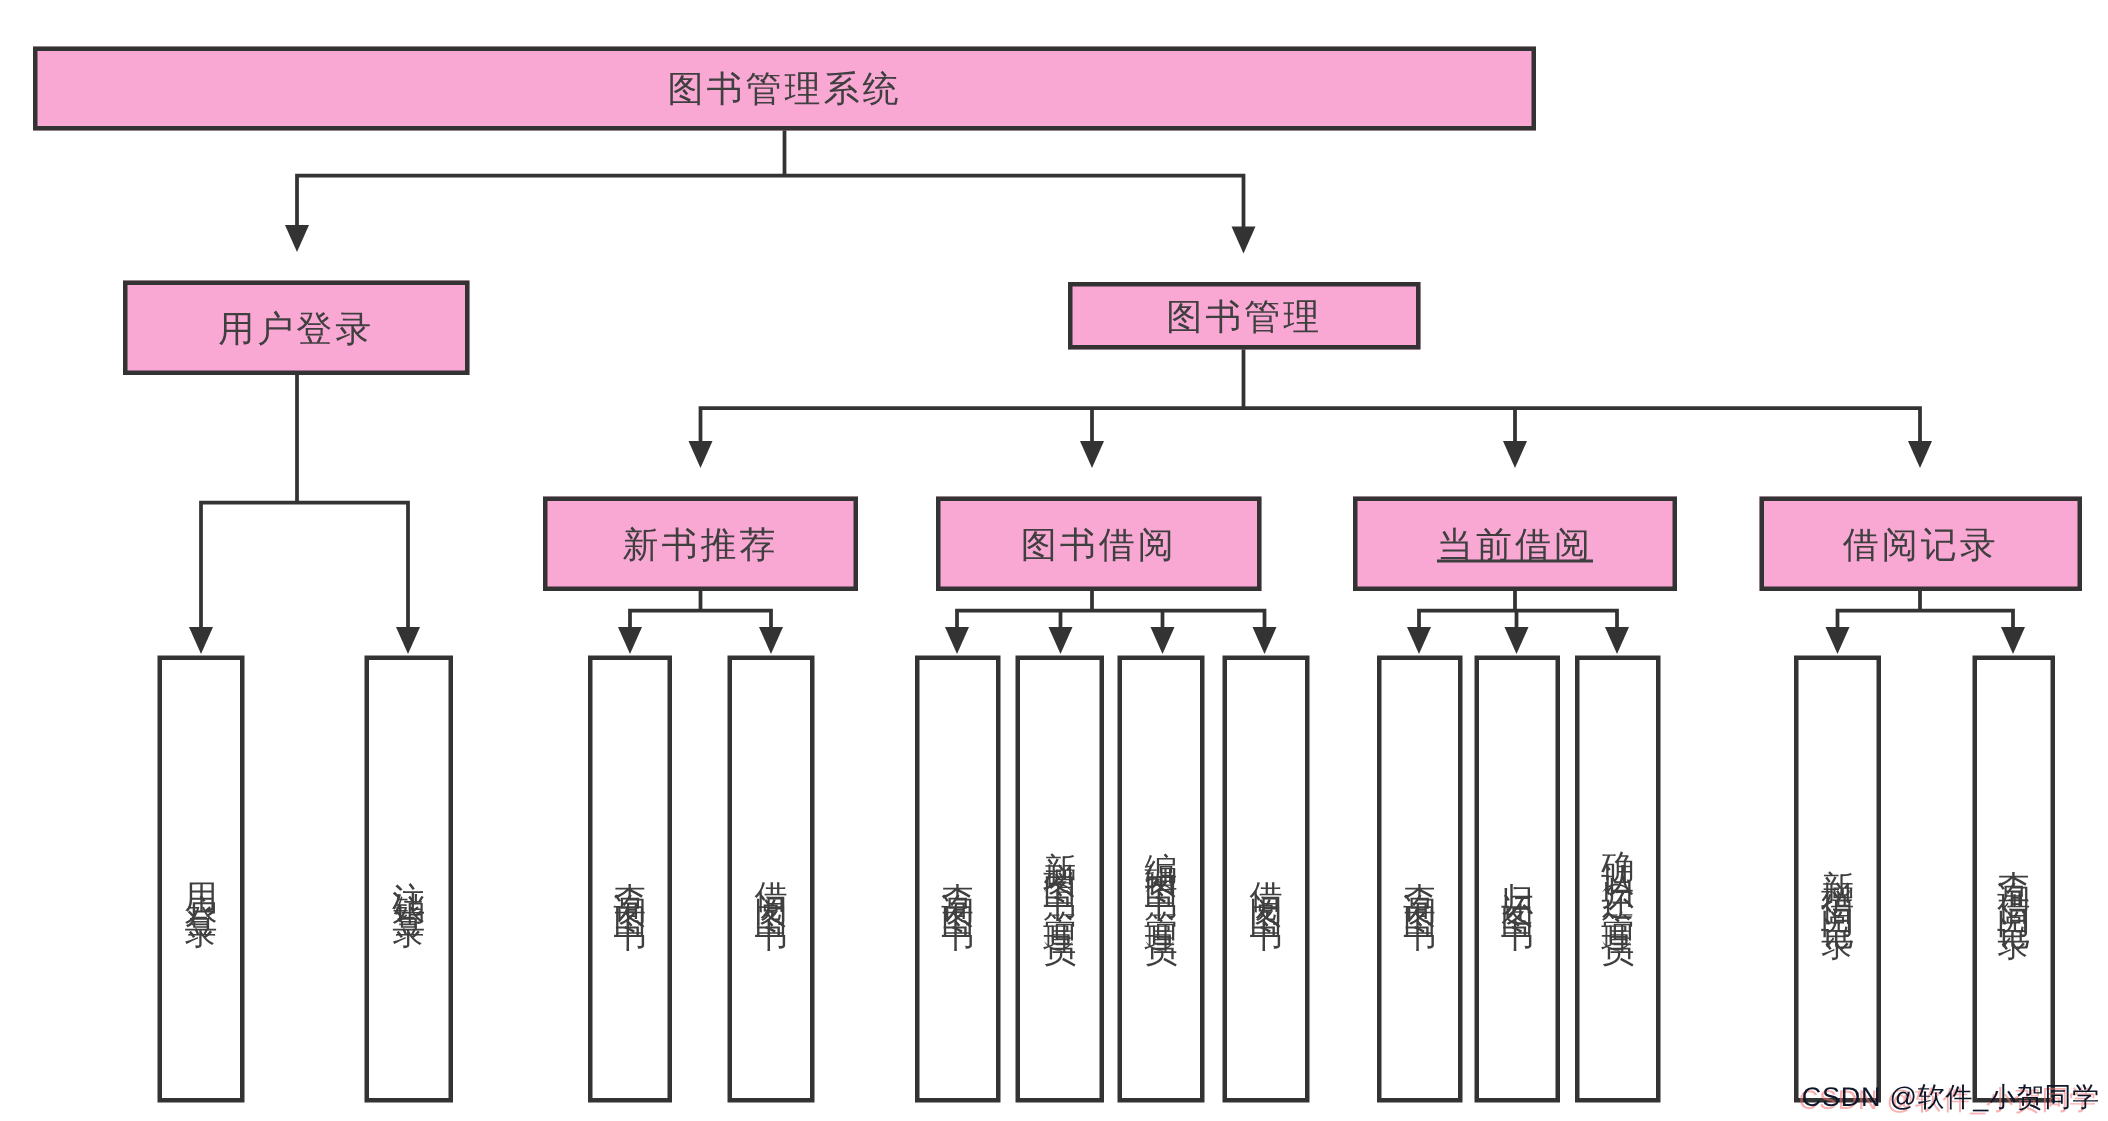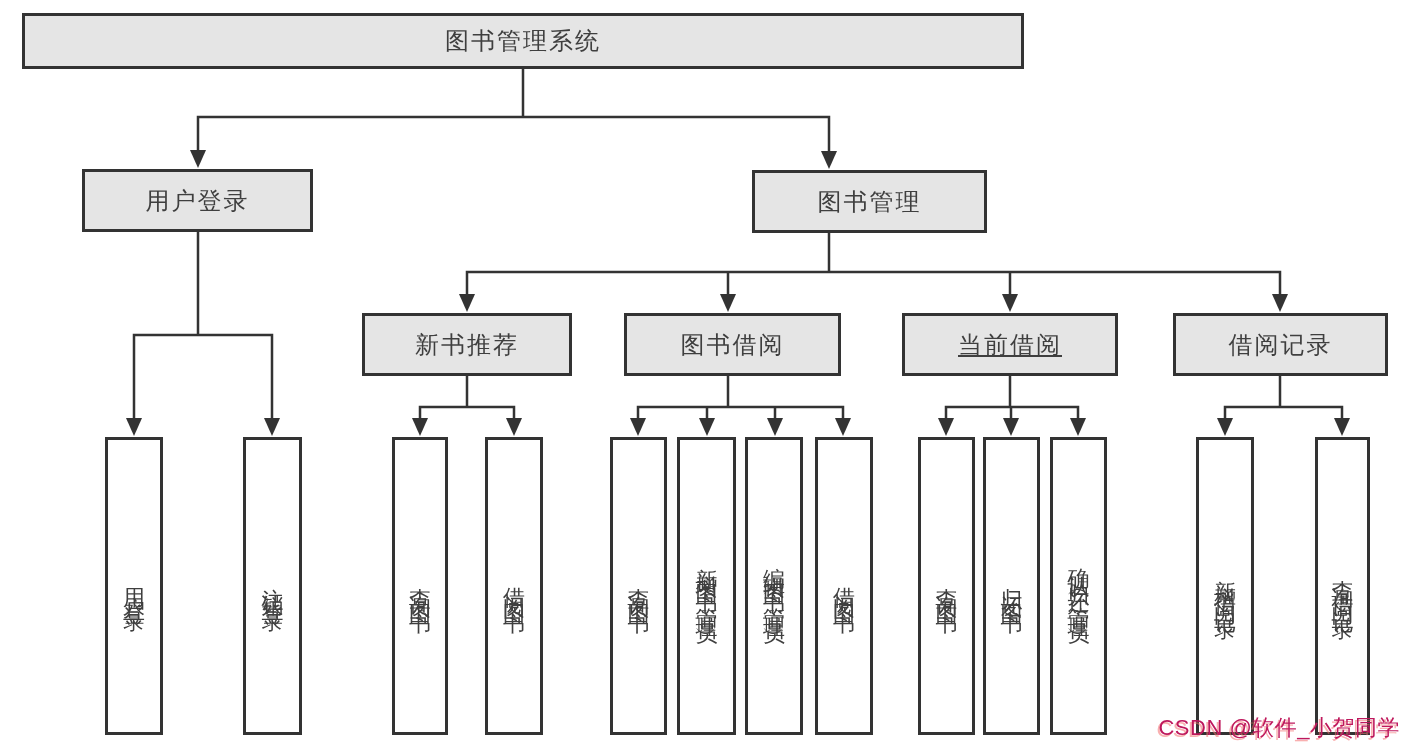"图书管理系统" .hnode { background: #e5e5e5 -> #f9a8d4; margin-top: none -> 18px }
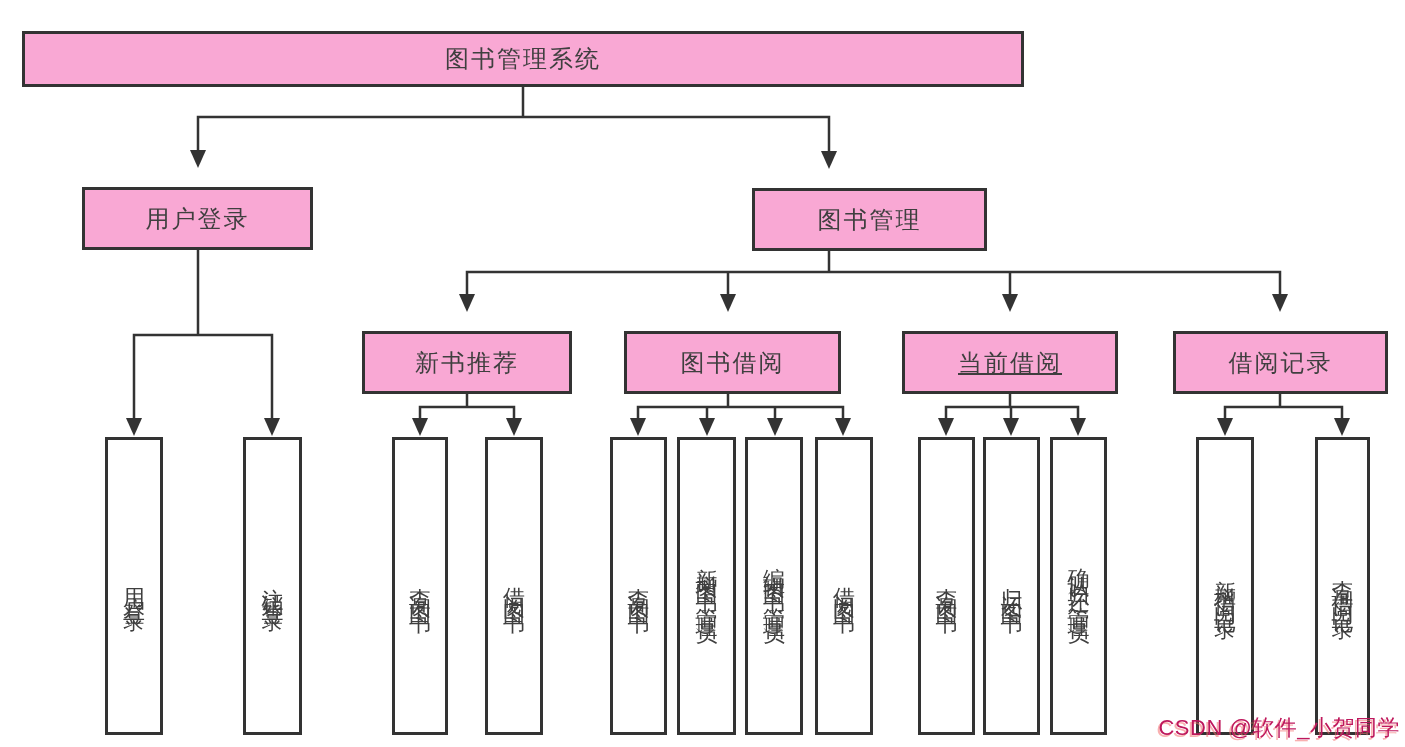"图书管理" div.hnode { height: 63px -> 45px; left: 752px -> 712px }
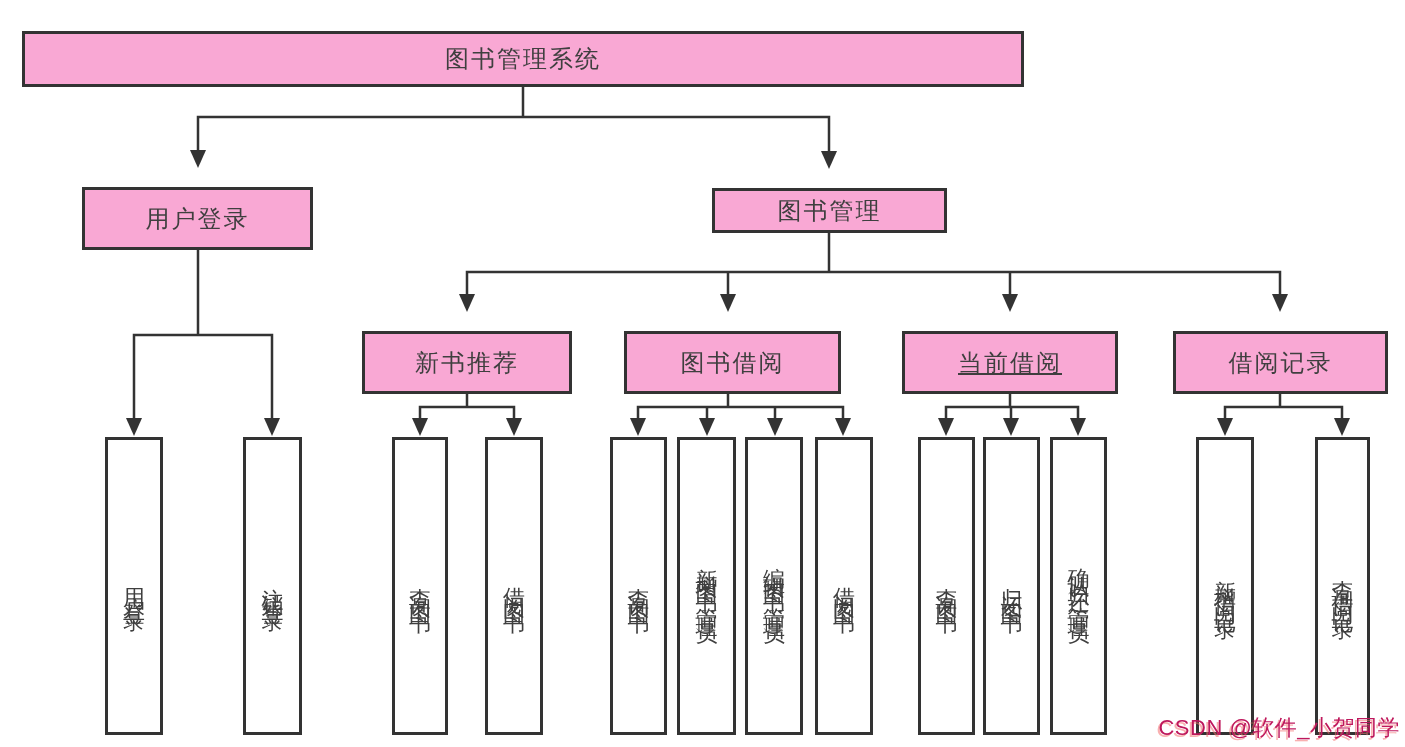"CSDN @软件_小贺同学" .watermark { color: #be185d -> #0f172a; font-size: 22px -> 18px }
